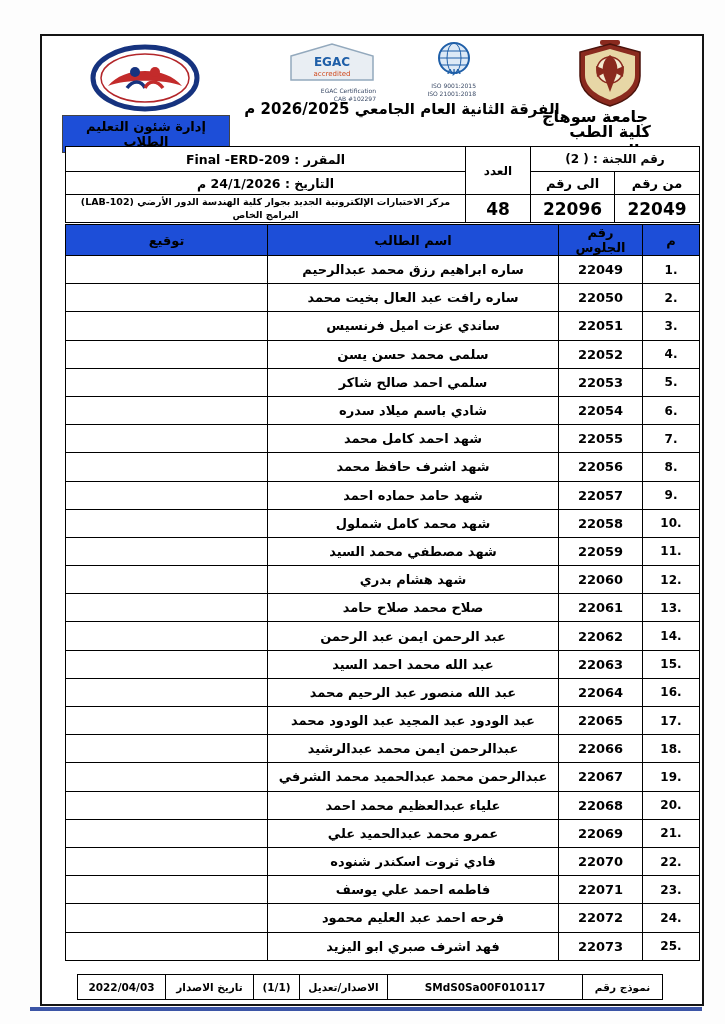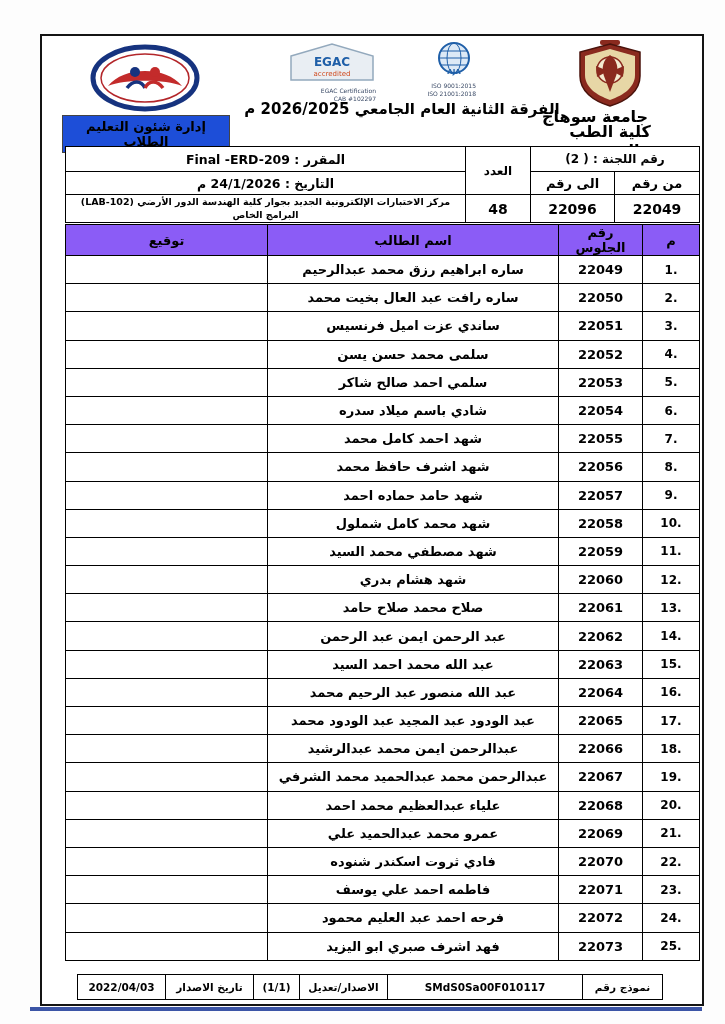"48" .i-fromval,.i-toval,.i-countval { font-size: 14px -> 17px }
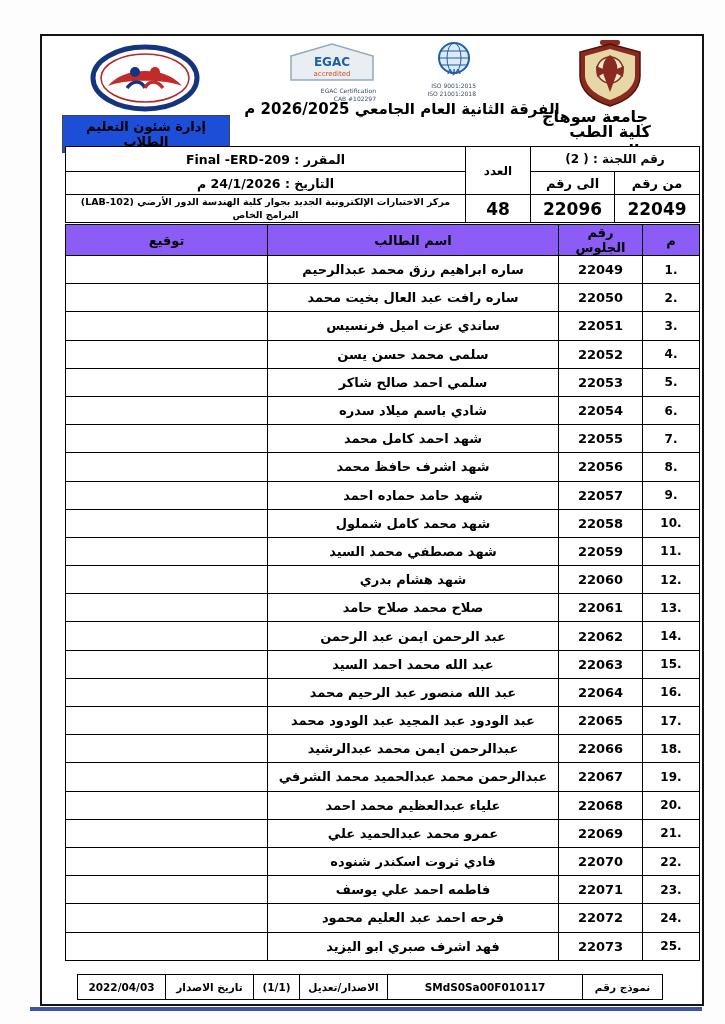"توقيع" .main-table th { background: #8b5cf6 -> #1d4ed8 }
